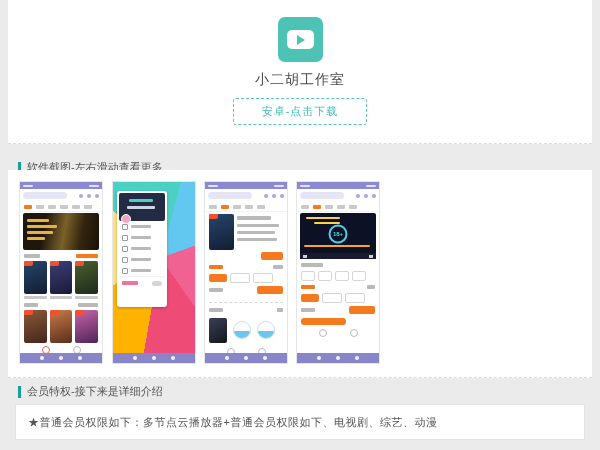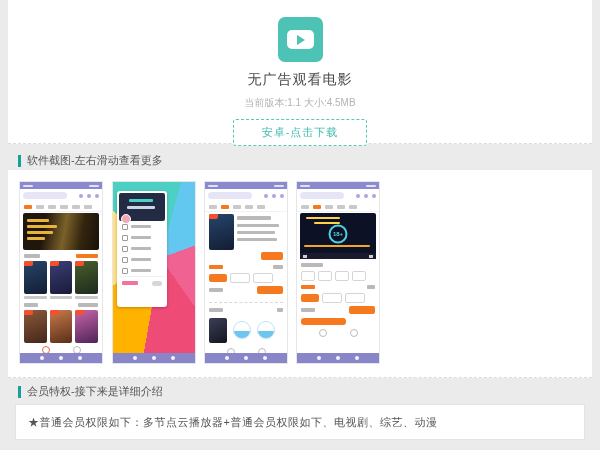"无广告观看电影" div.app-title { text: 无广告观看电影 -> 小二胡工作室 }
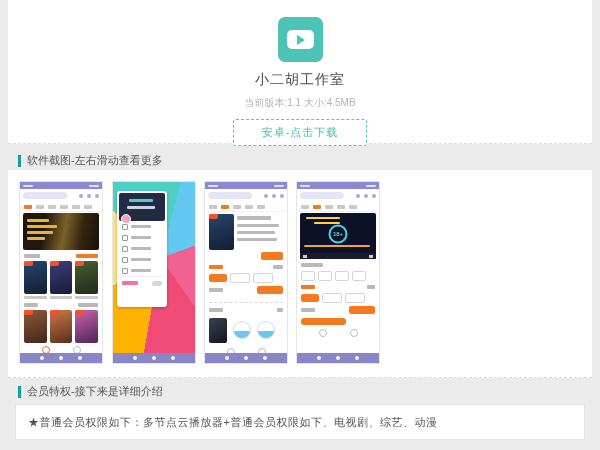"当前版本:1.1 大小:4.5MB" div.app-meta { html: <div>当前版本:1.1 大小:4.5MB</div> -> none }
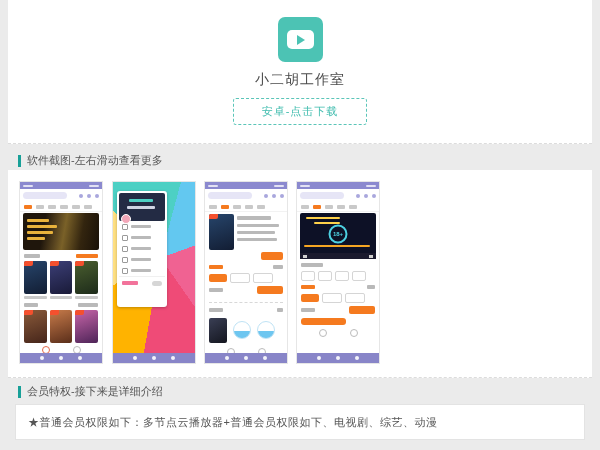"软件截图-左右滑动查看更多" #sec1 { top: 153px -> 160px }
